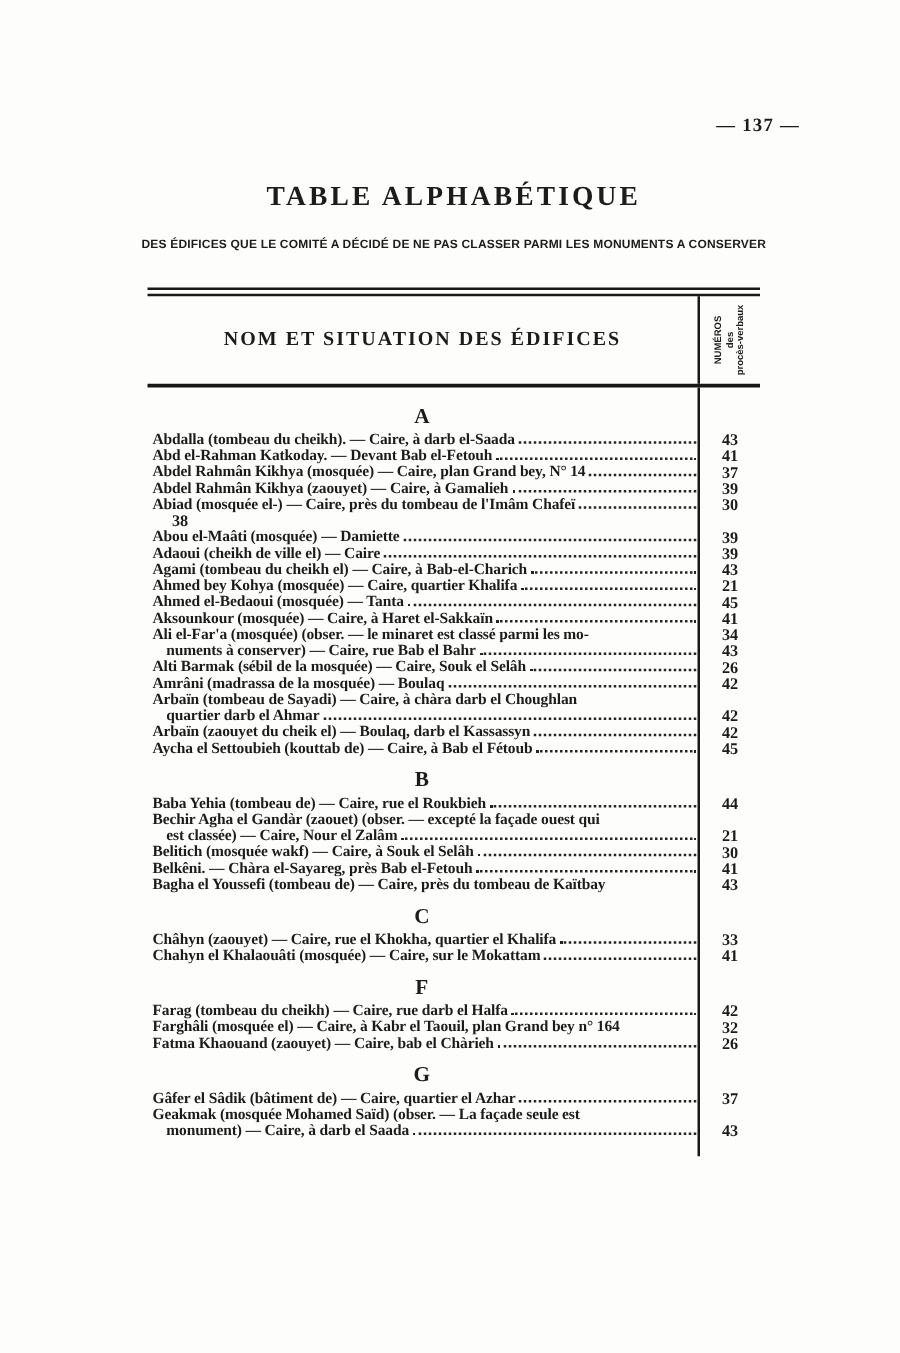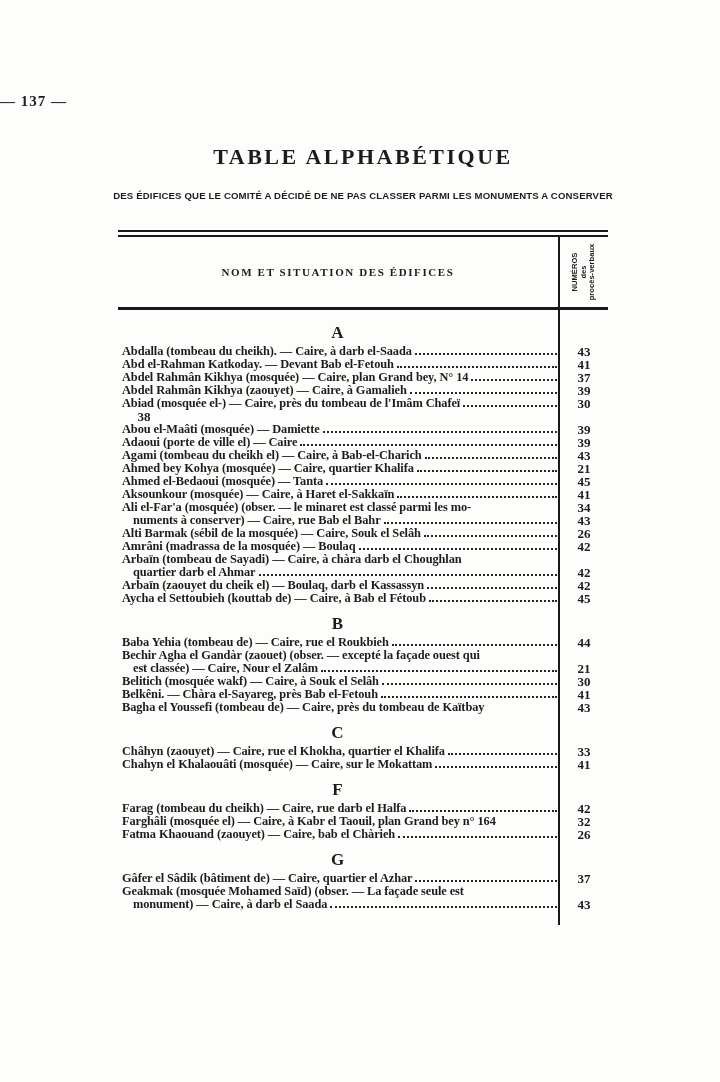"— 137 —" .page-number { text-align: left -> right }
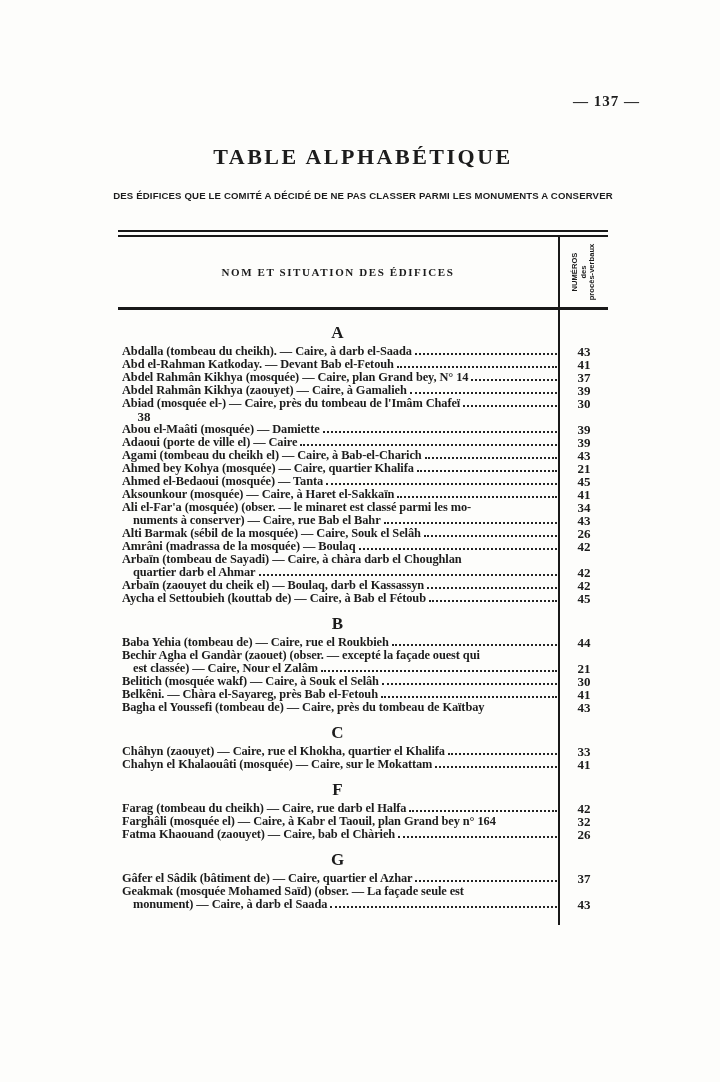"NOM ET SITUATION DES ÉDIFICES" .name-header { font-size: 11px -> 16px }
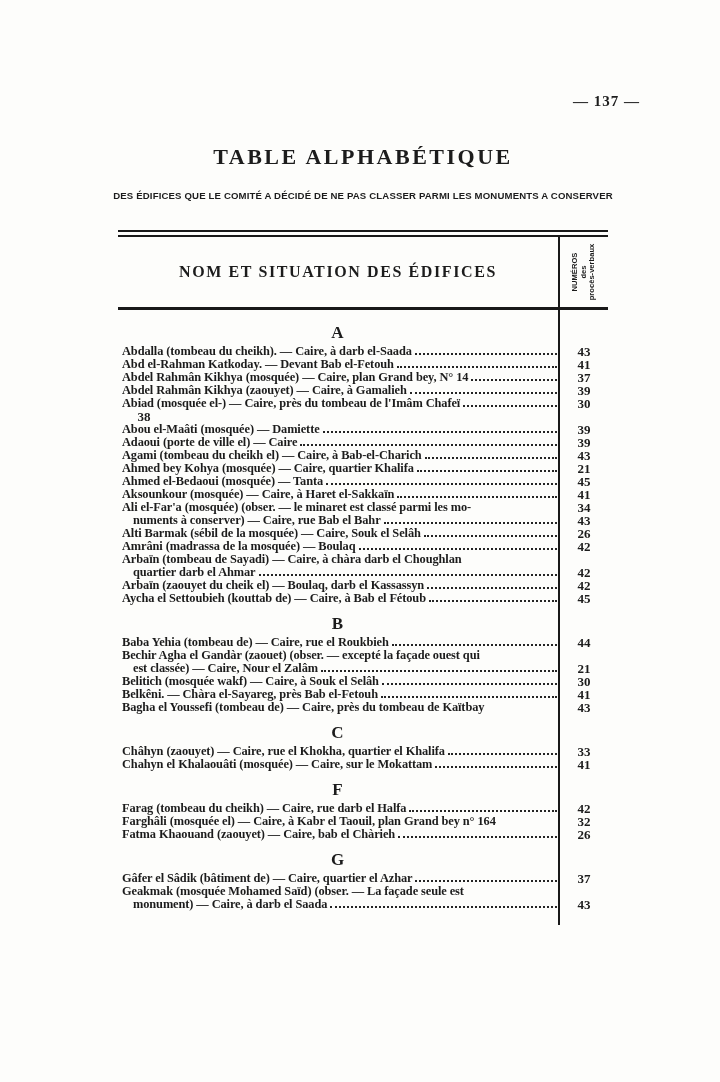"Adaoui (porte de ville el)" span { text: porte -> cheikh }
